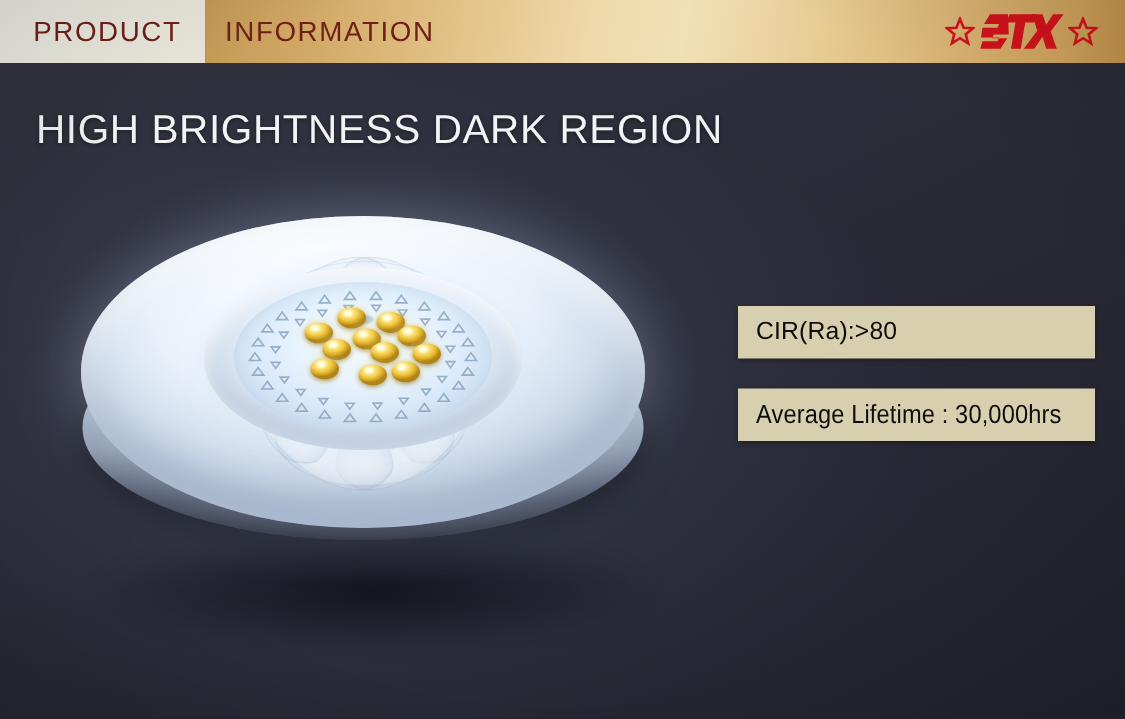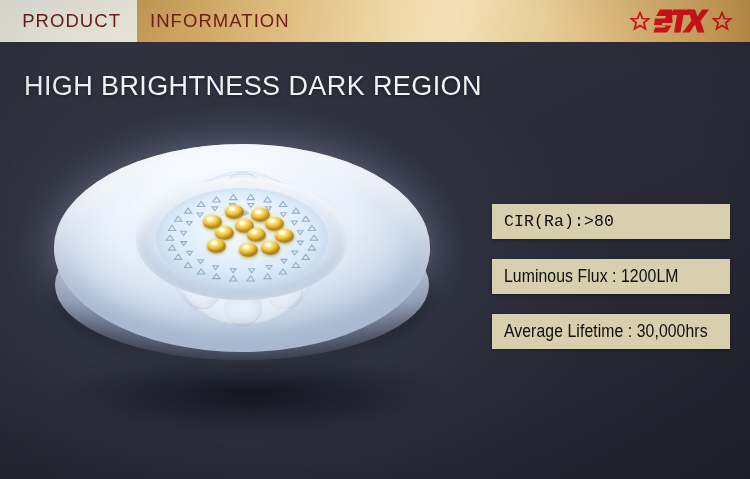"CIR(Ra):>80" .spec-text { font-family: Liberation Mono, monospace -> none }
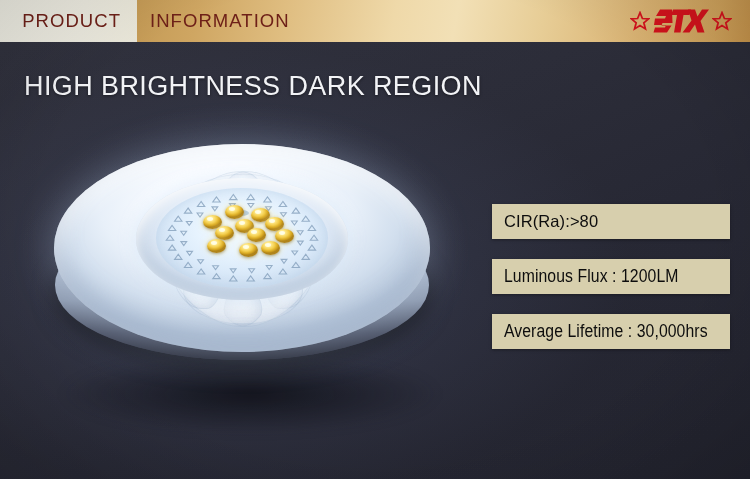"Luminous Flux : 1200LM" div.spec-box { html: <div> <span>Luminous Flux : 1200LM</span> </div> -> none }
